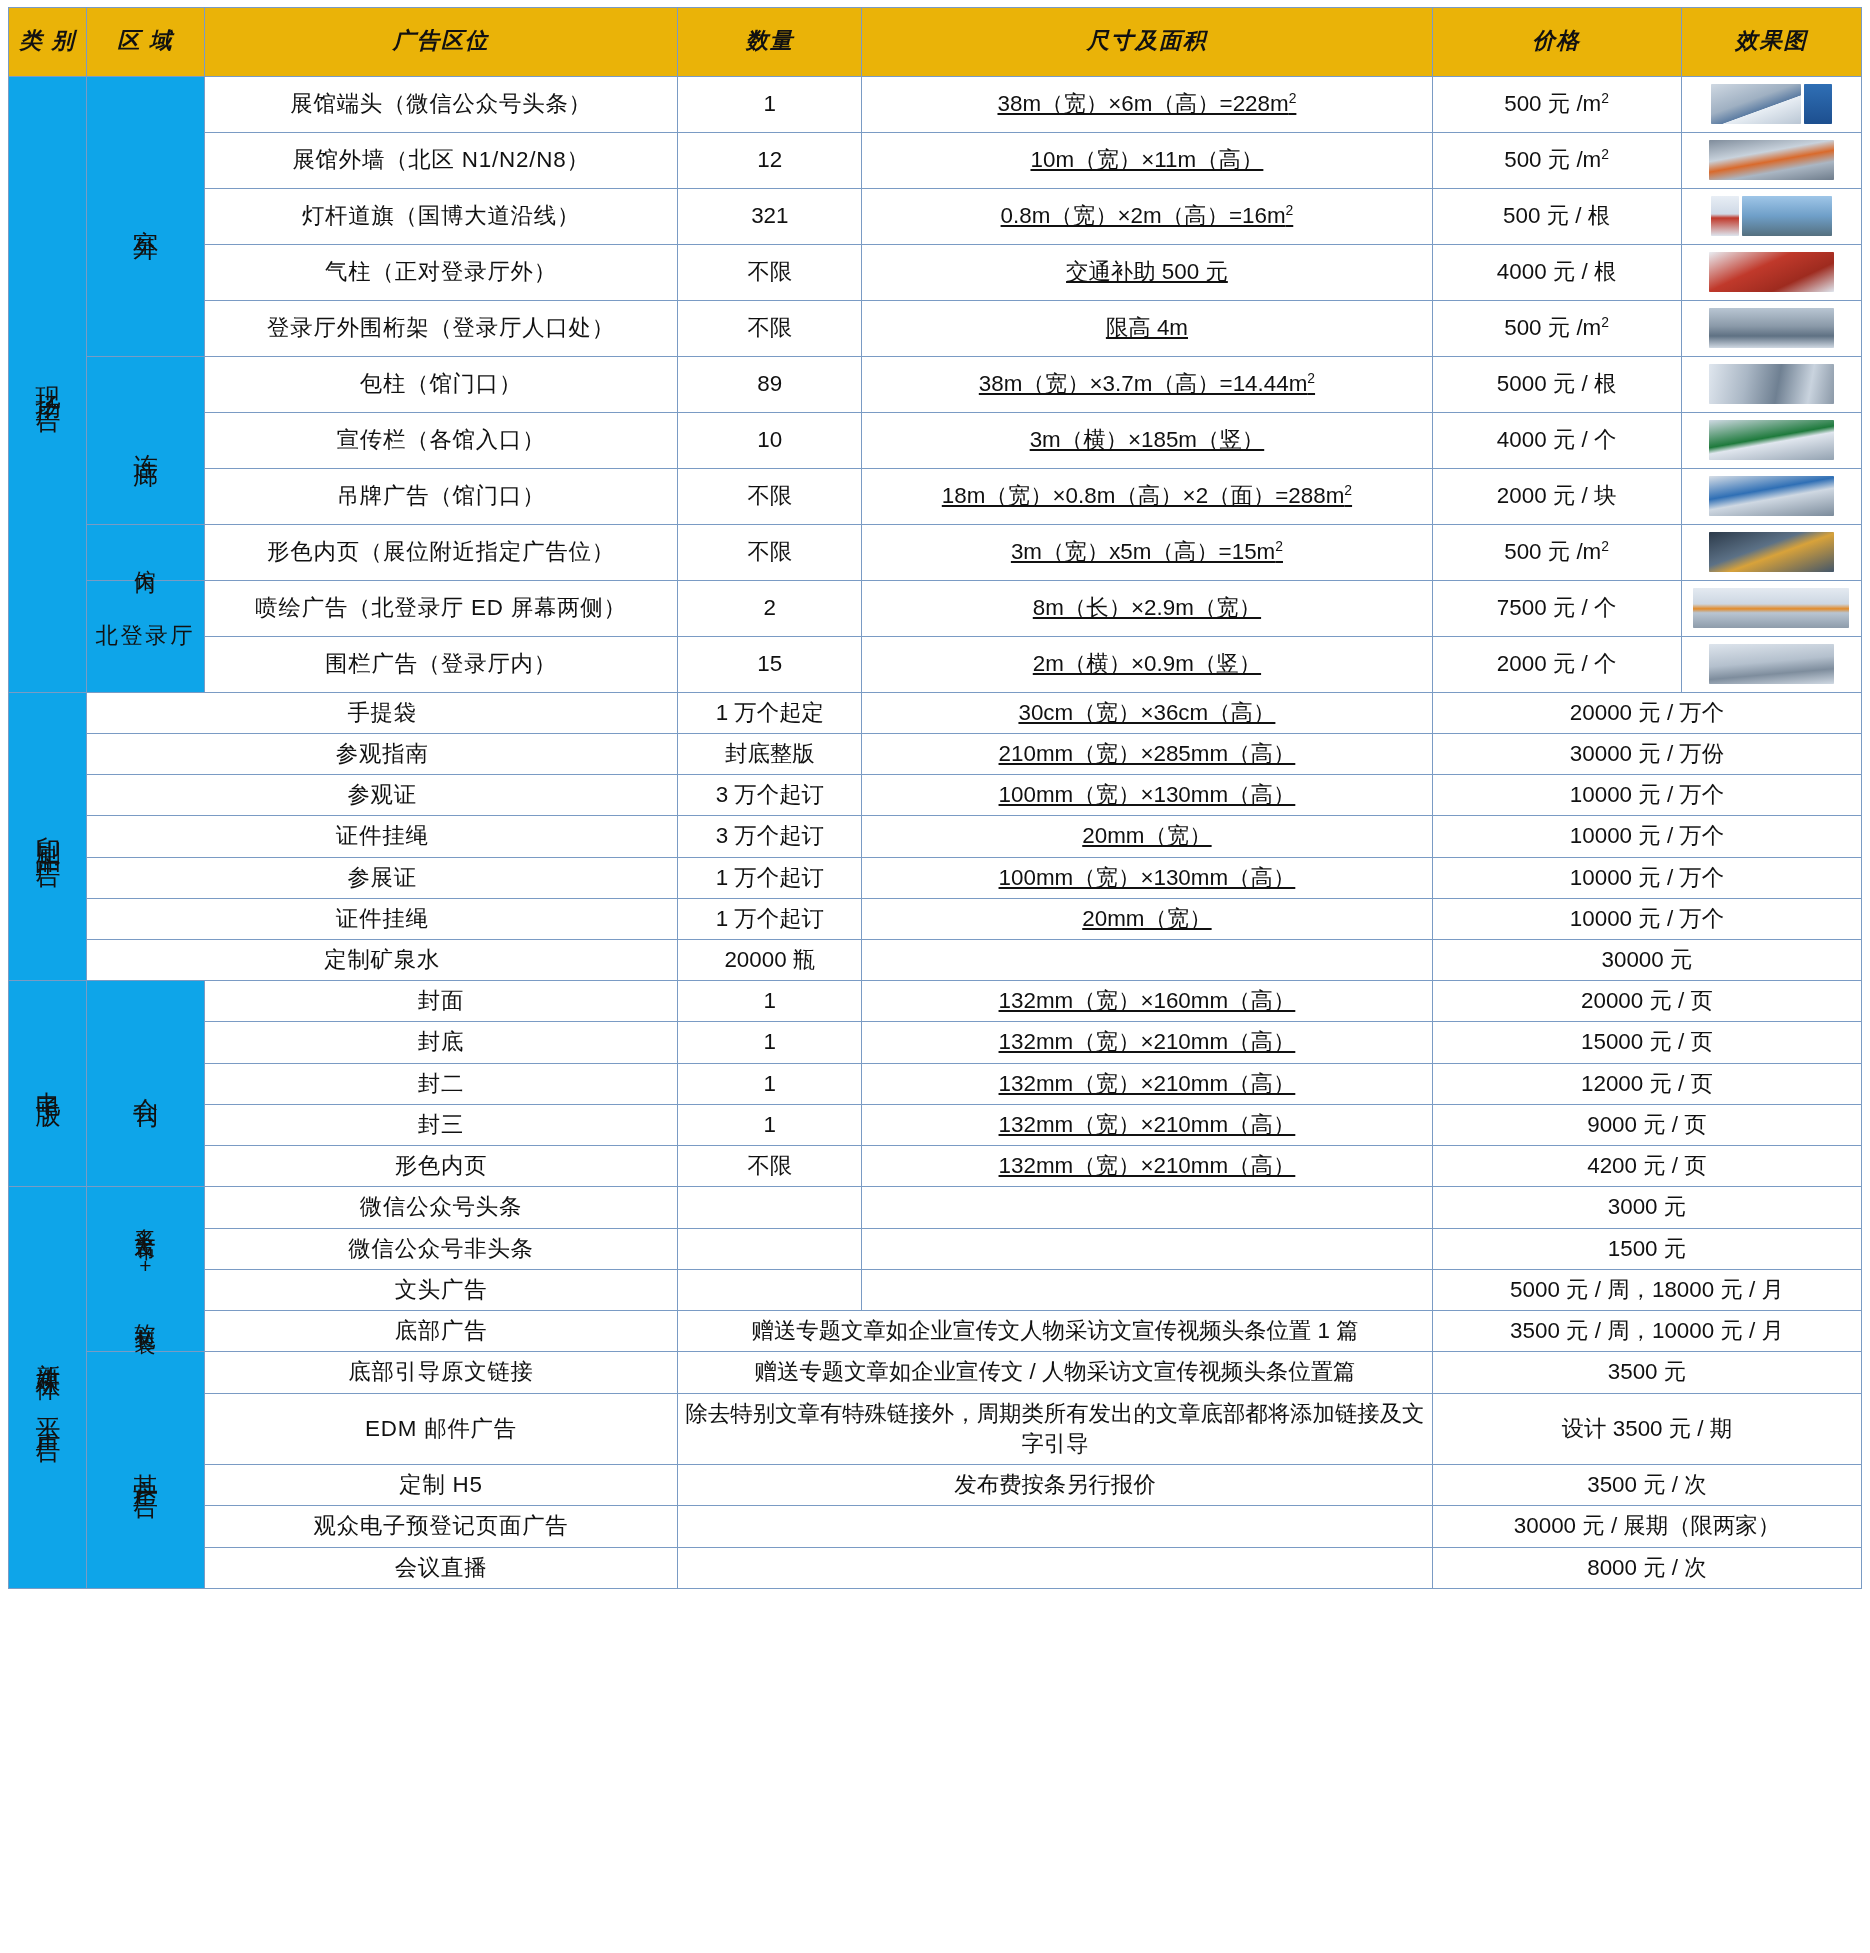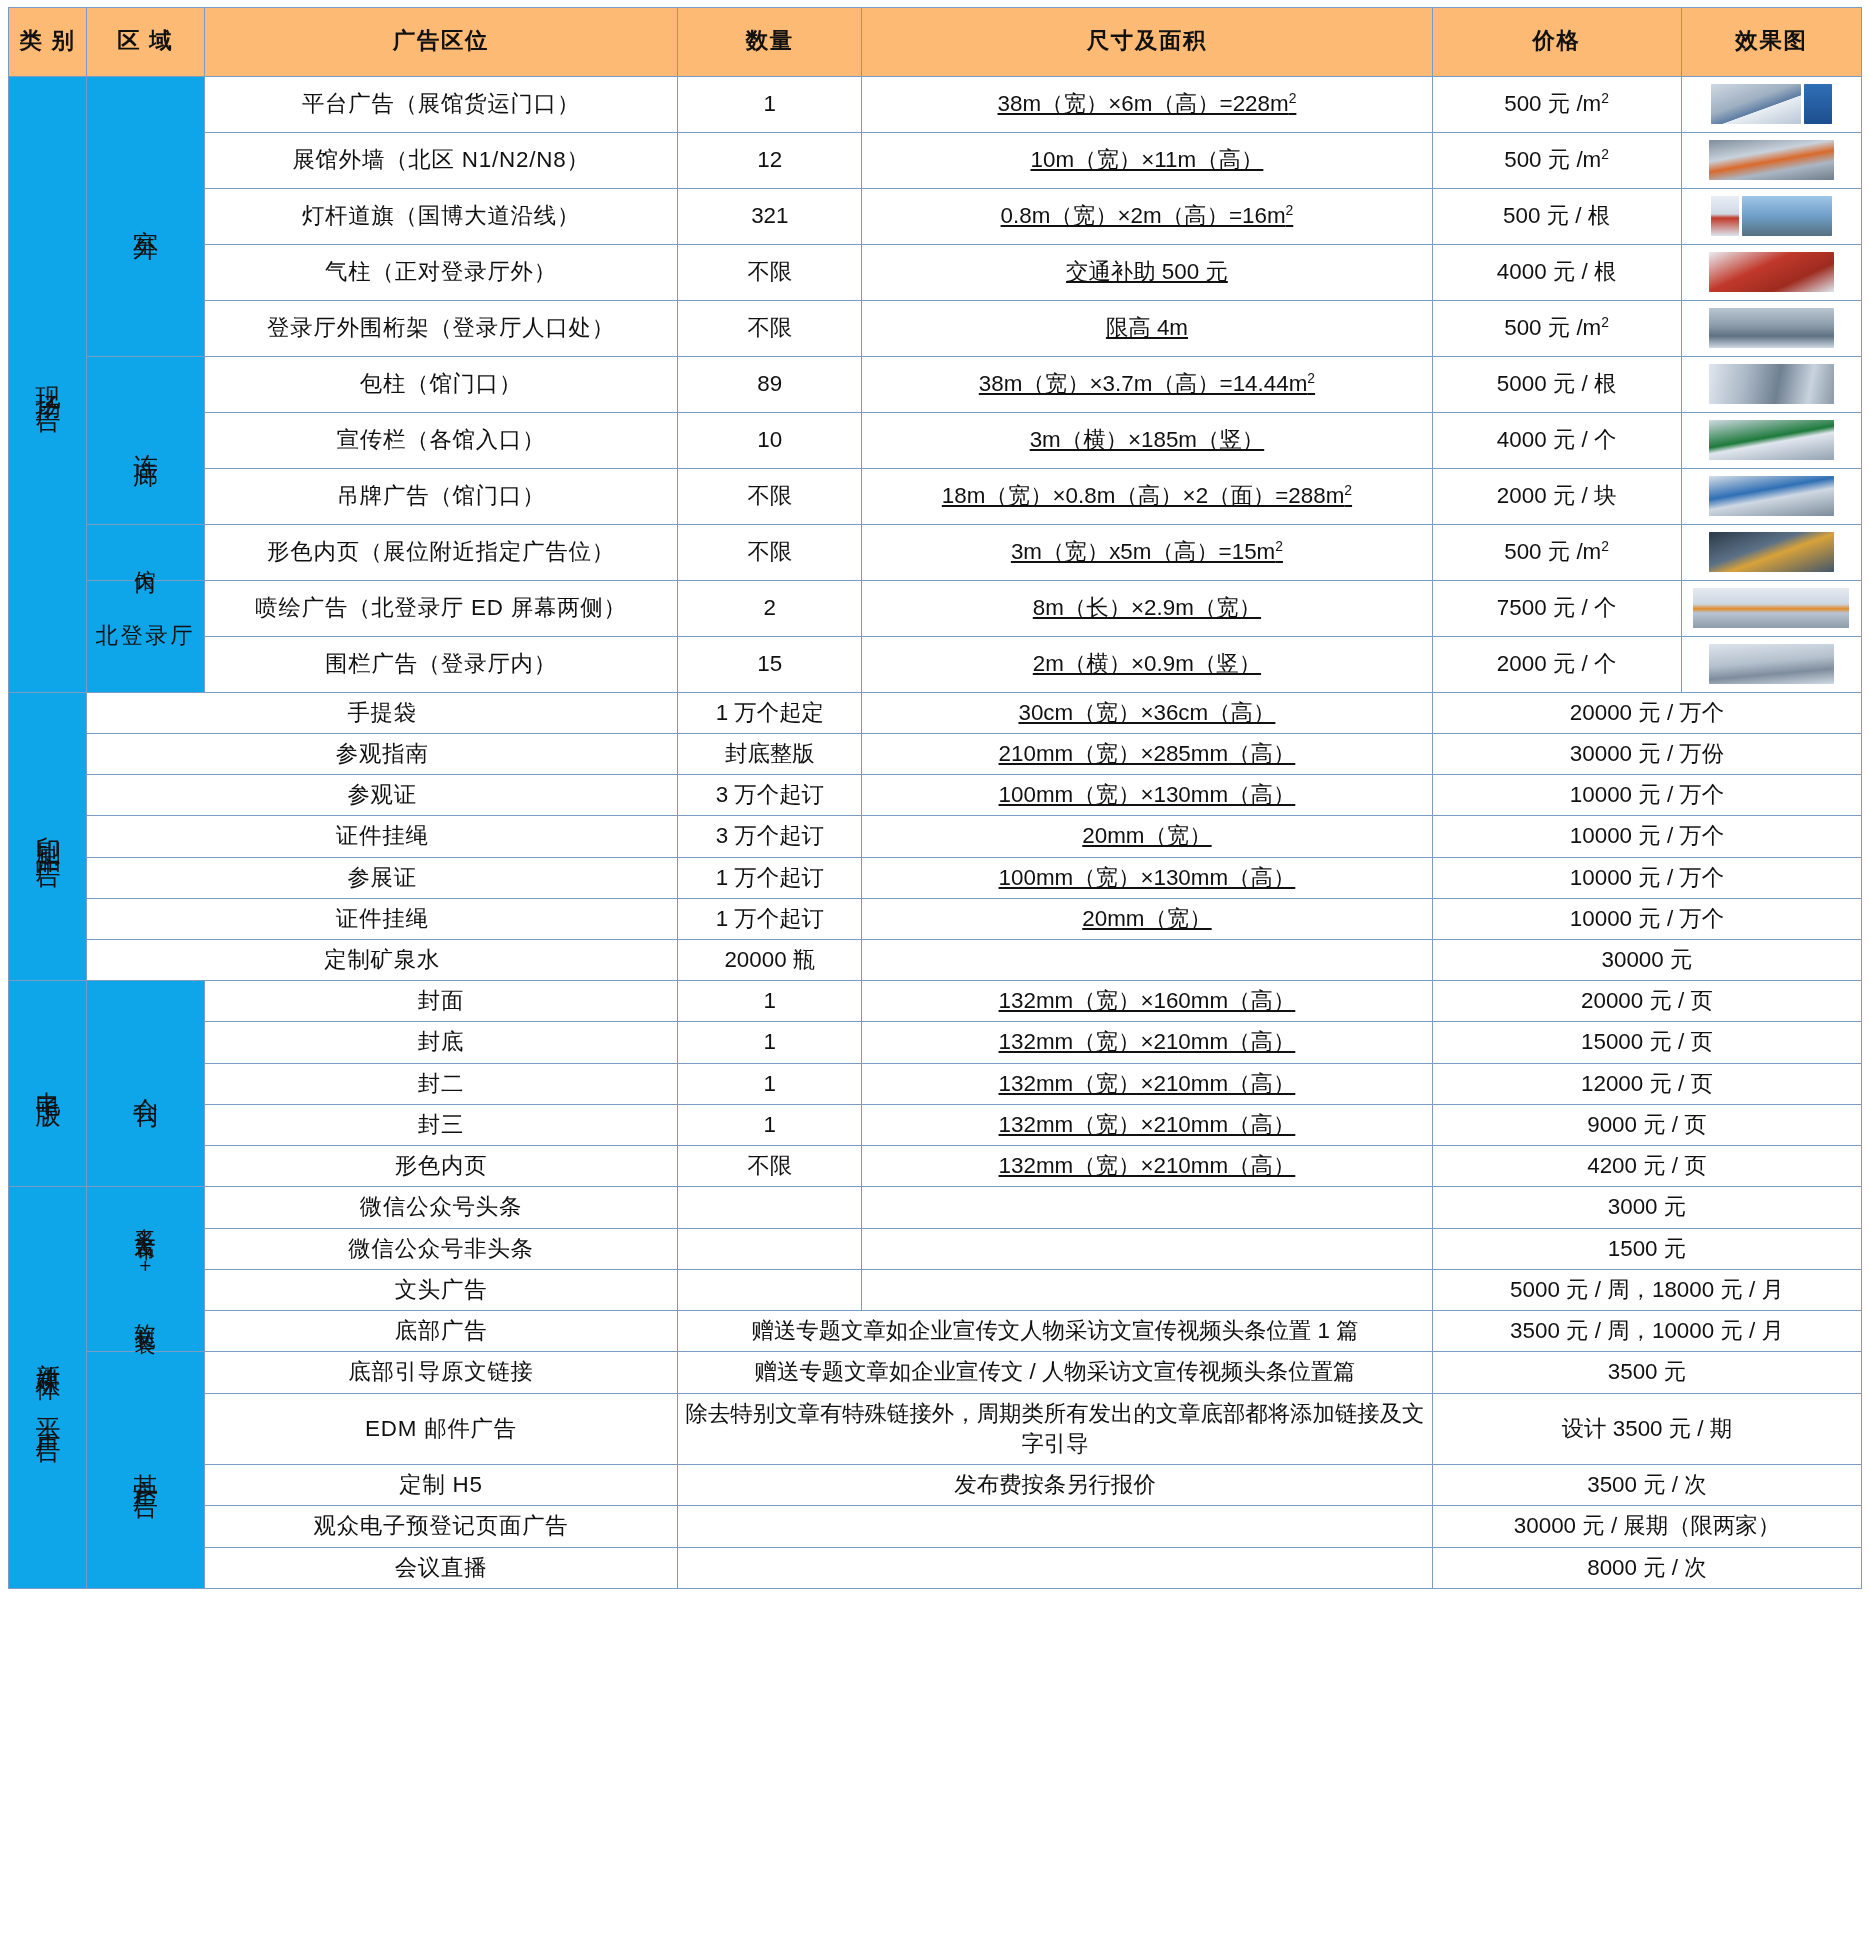"类 别" thead th { background: #fdba74 -> #eab308; font-style: none -> italic }
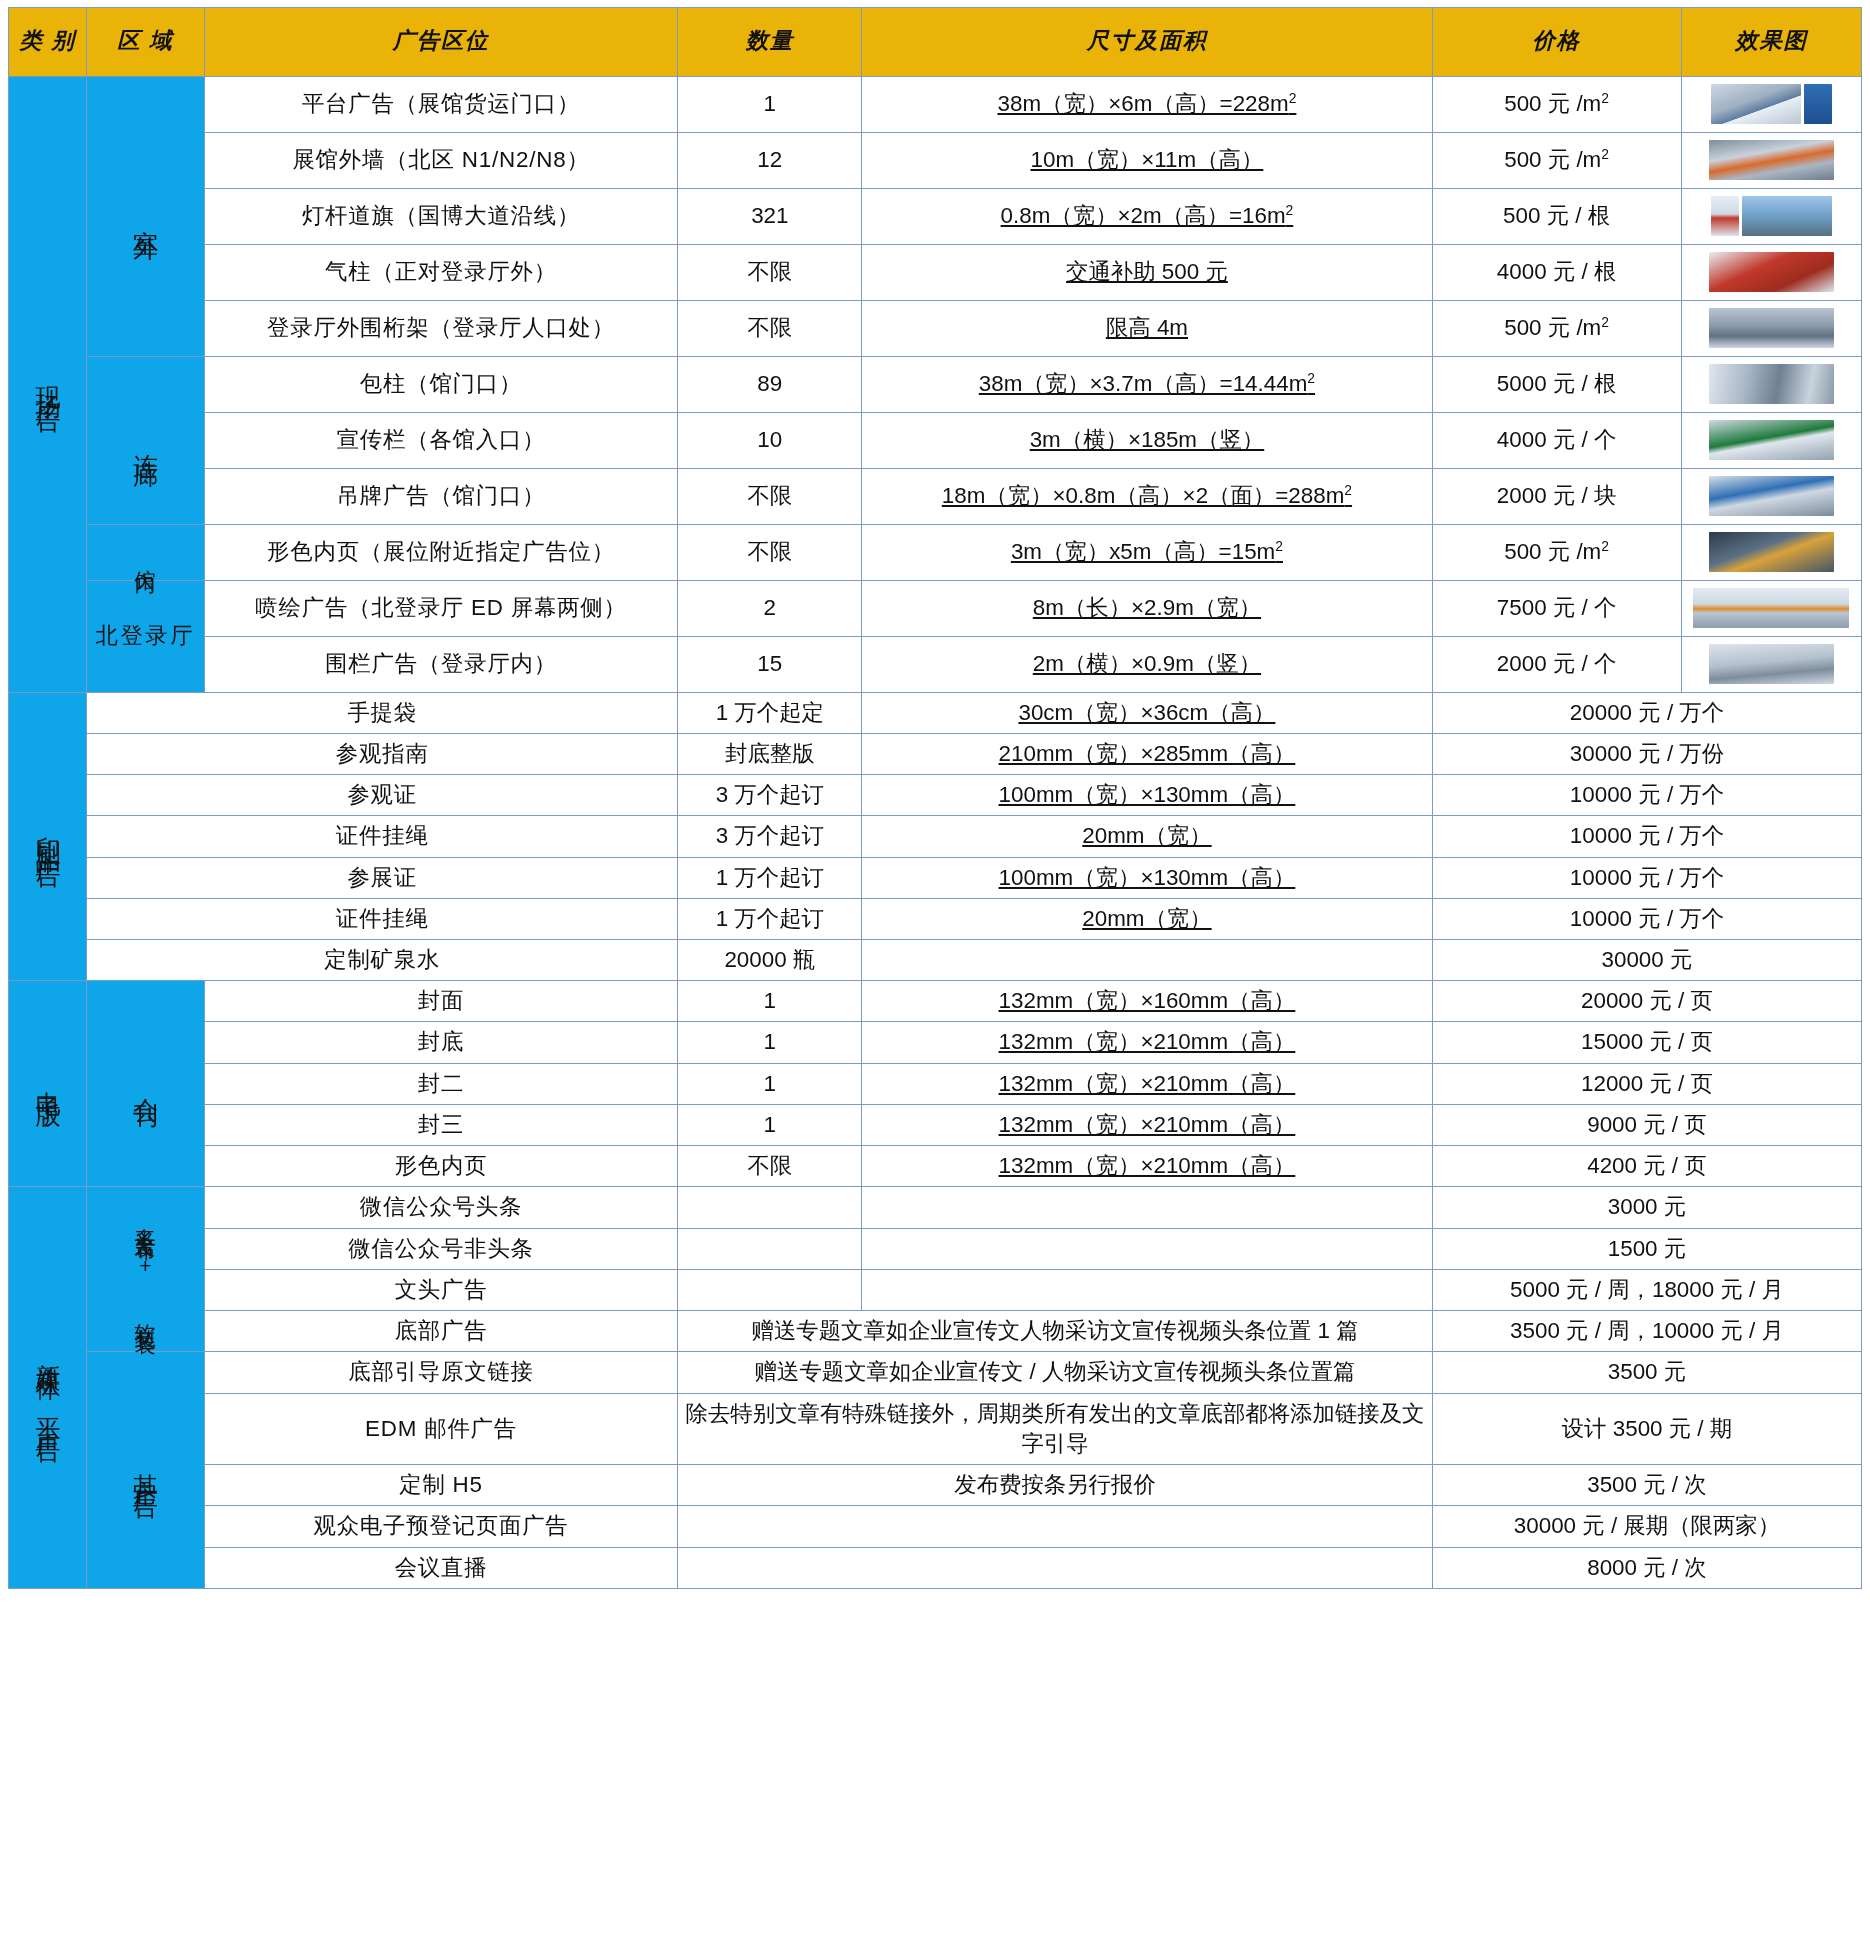"平台广告（展馆货运门口）" td.pos { text: 平台广告（展馆货运门口 -> 展馆端头（微信公众号头条 }
